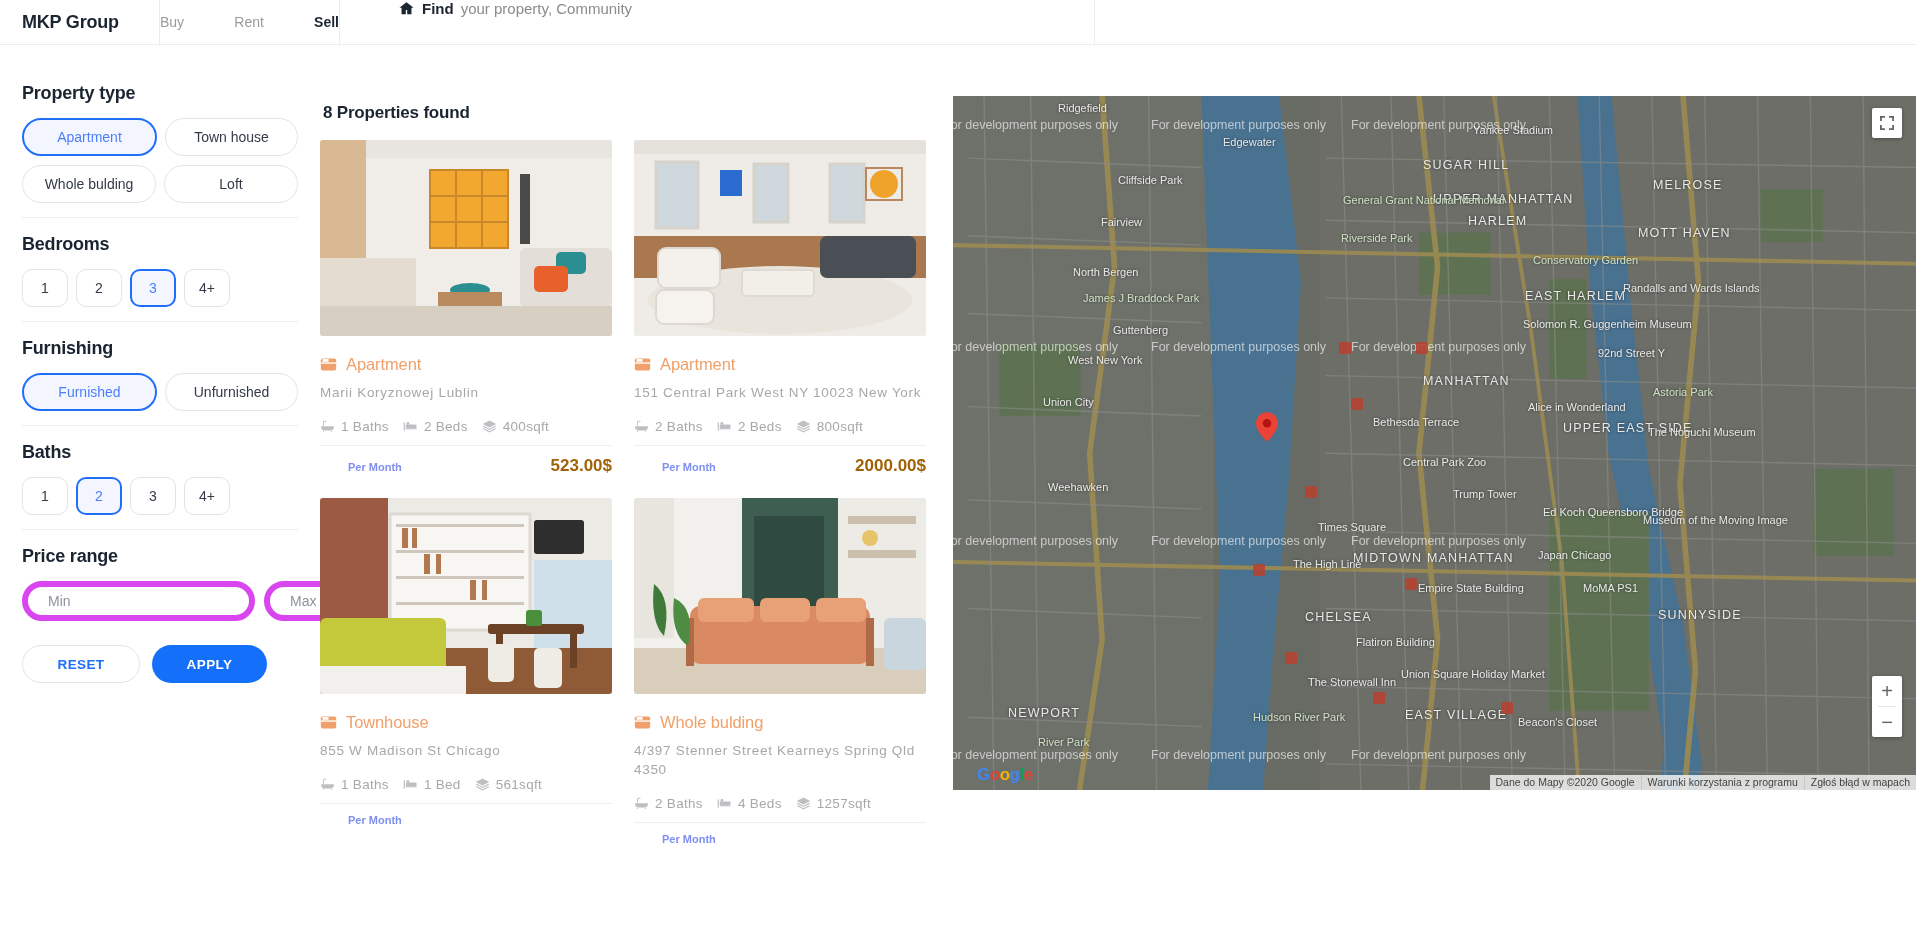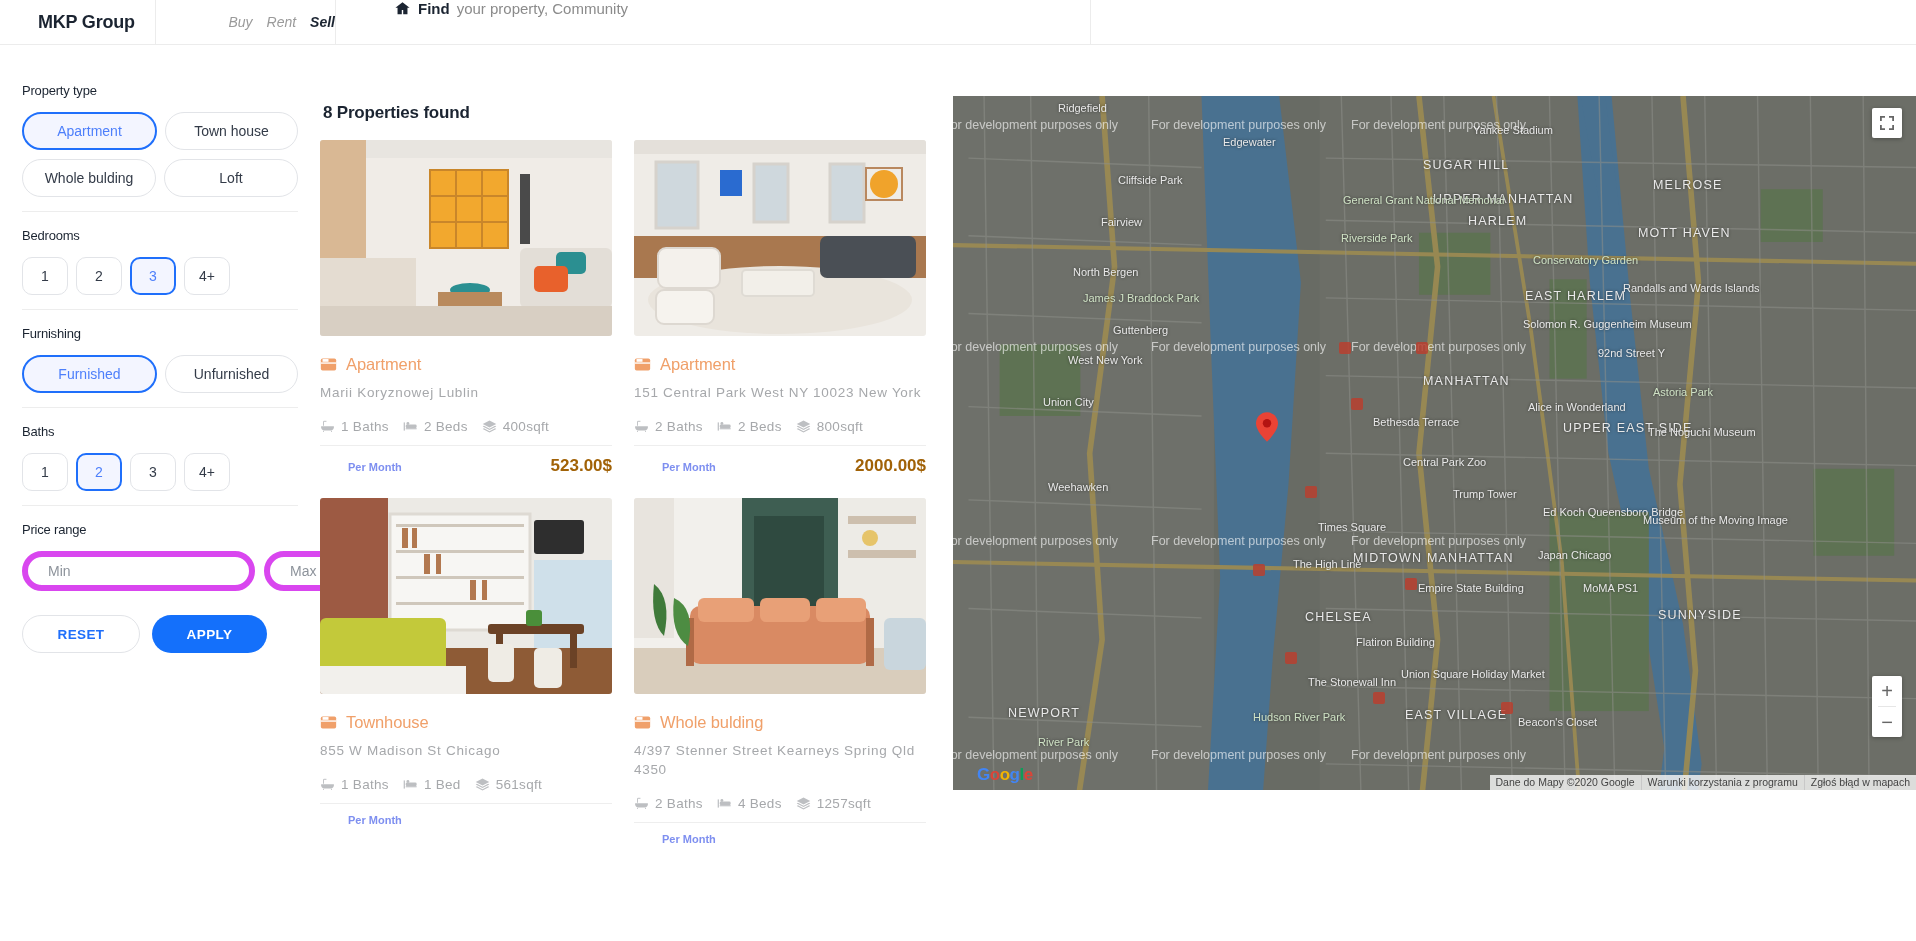"MKP Group" .brand-cell { margin-left: 16px -> none; width: 140px -> 160px }
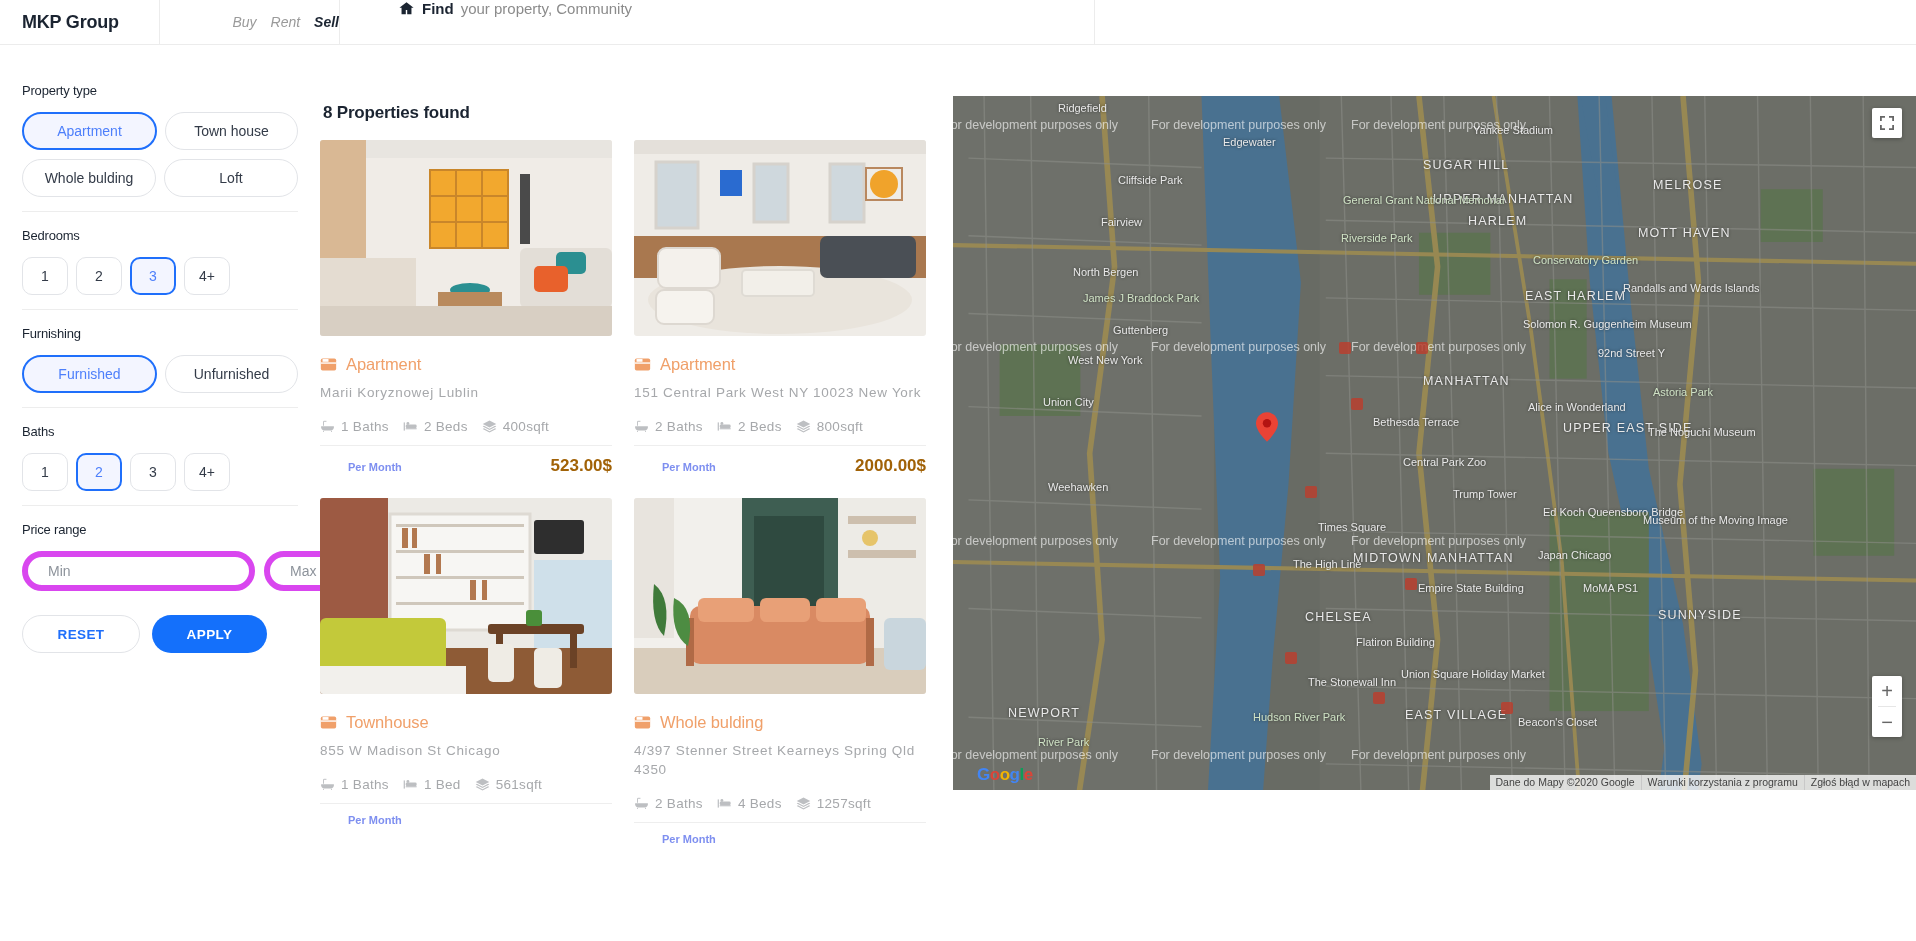"Buy" .nav-cell { font-style: italic -> none; justify-content: flex-end -> space-between }
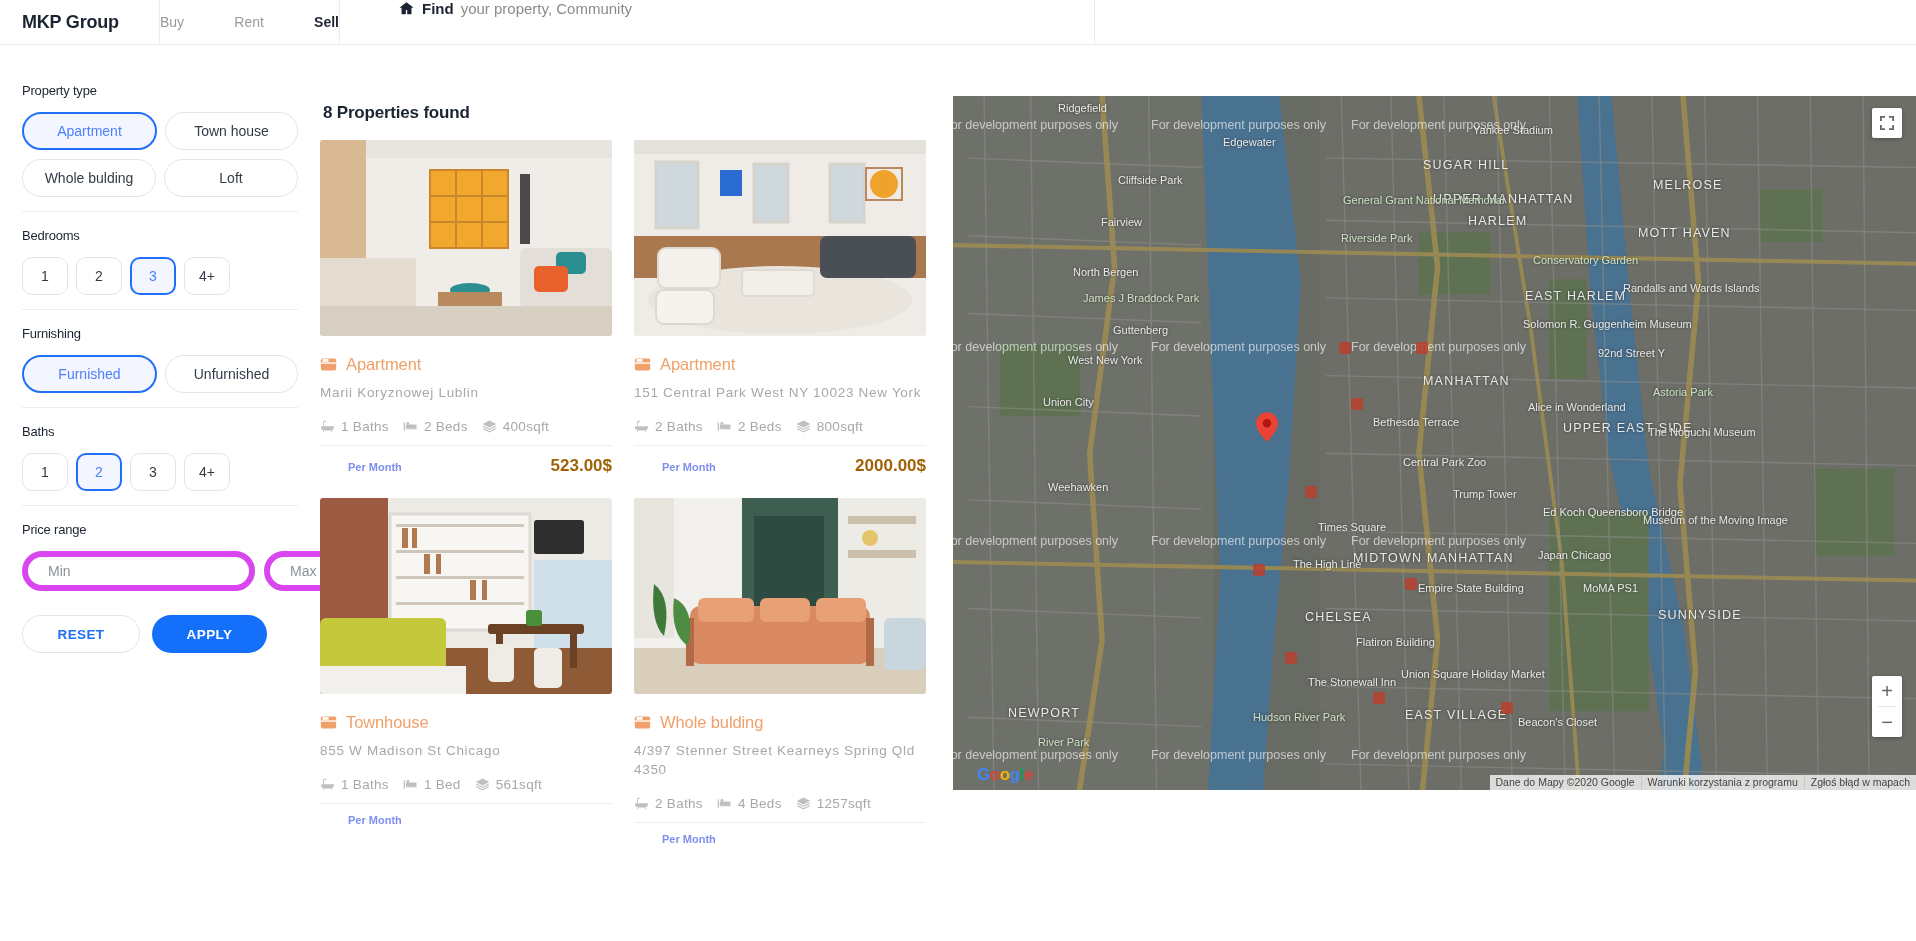"Property type" .filter-title { font-size: 13px -> 18px; font-weight: normal -> bold }
